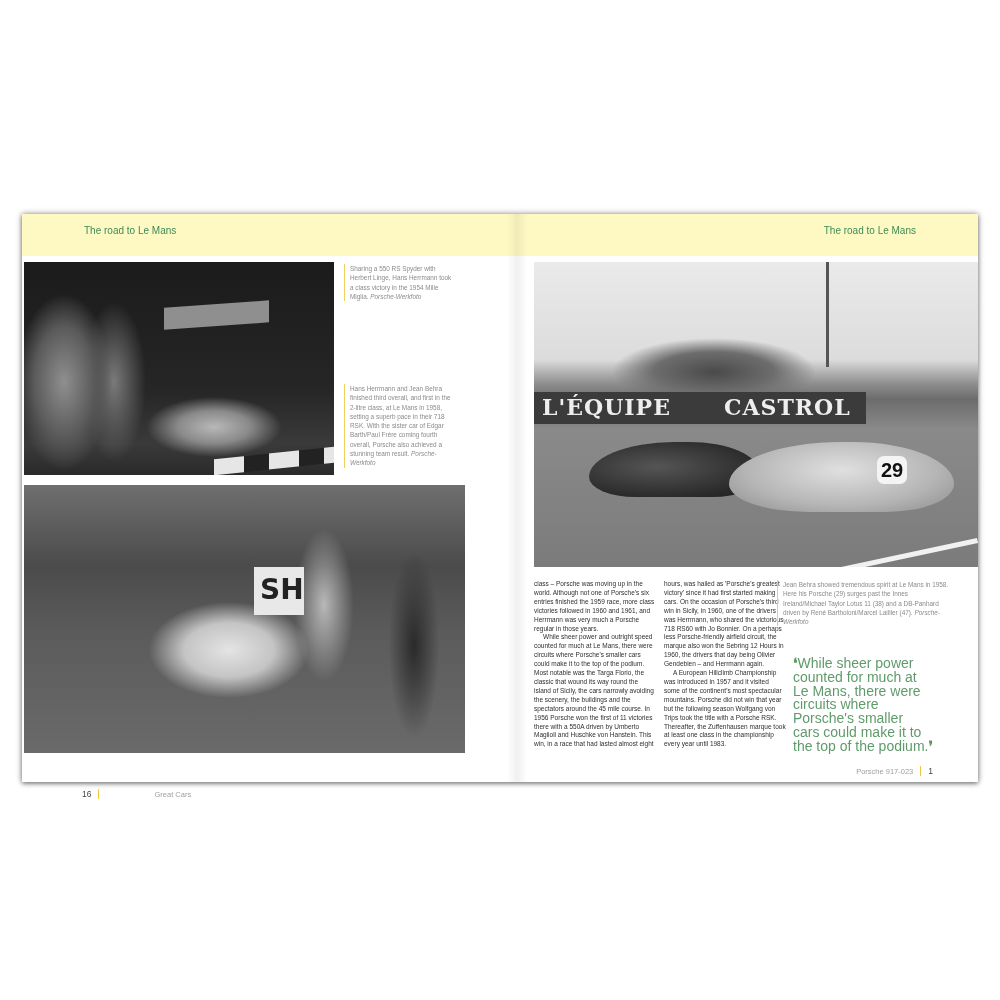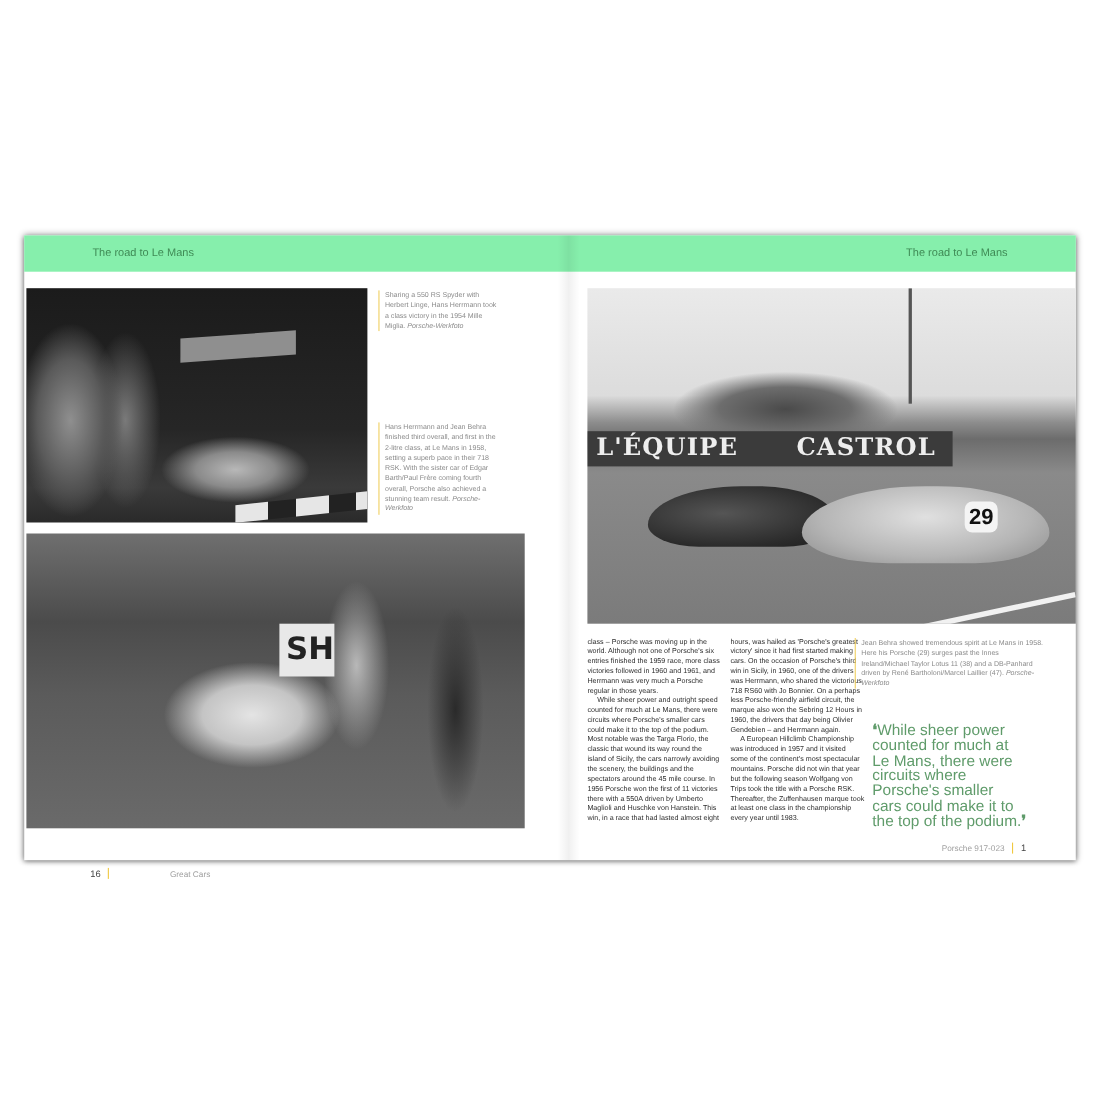"The road to Le Mans" .header-band { background: #86efac -> #fef9c3; height: 33px -> 42px }
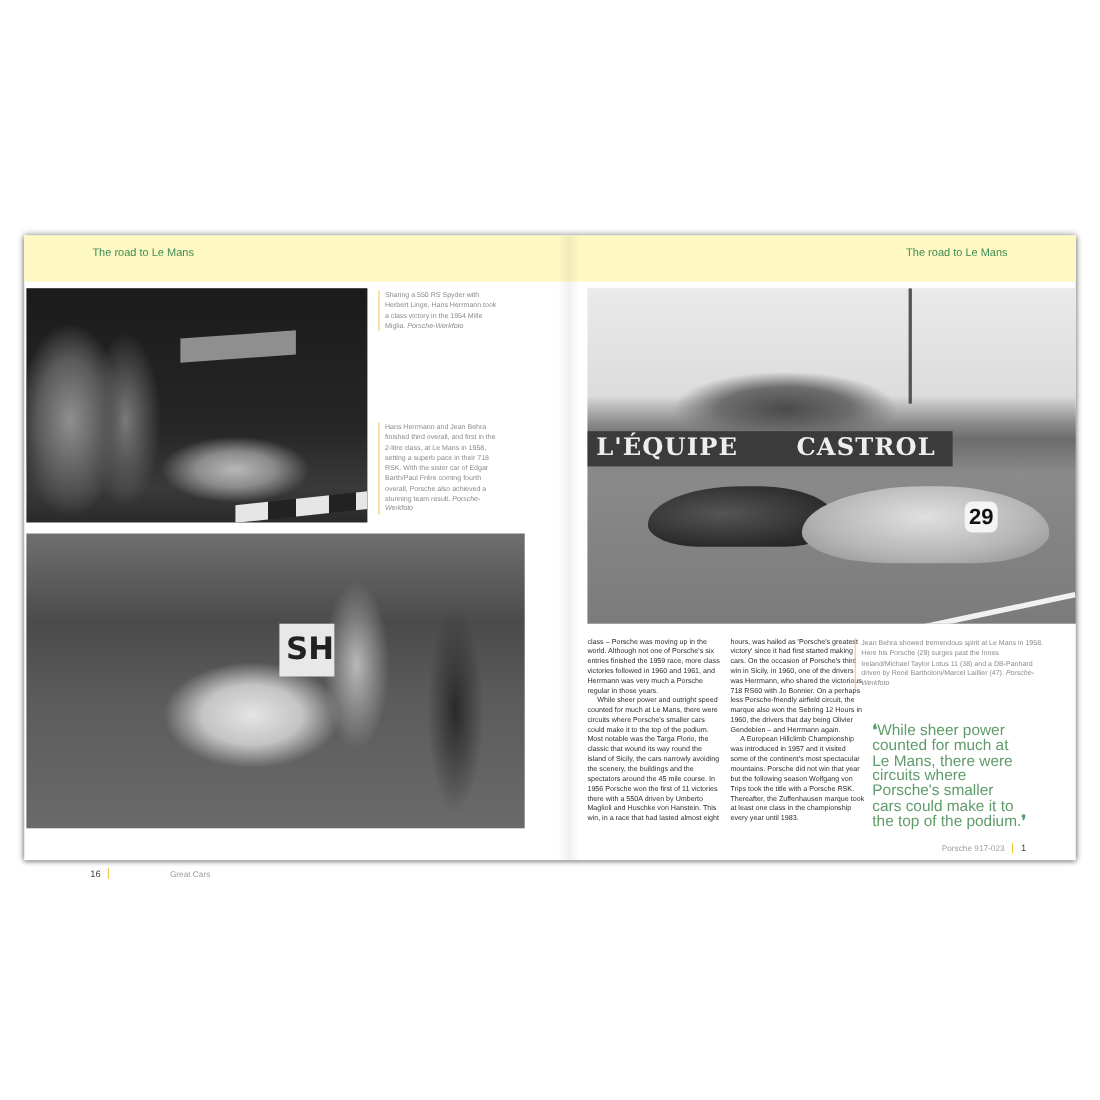"SH" .p2 { padding-left: 12px -> none }
